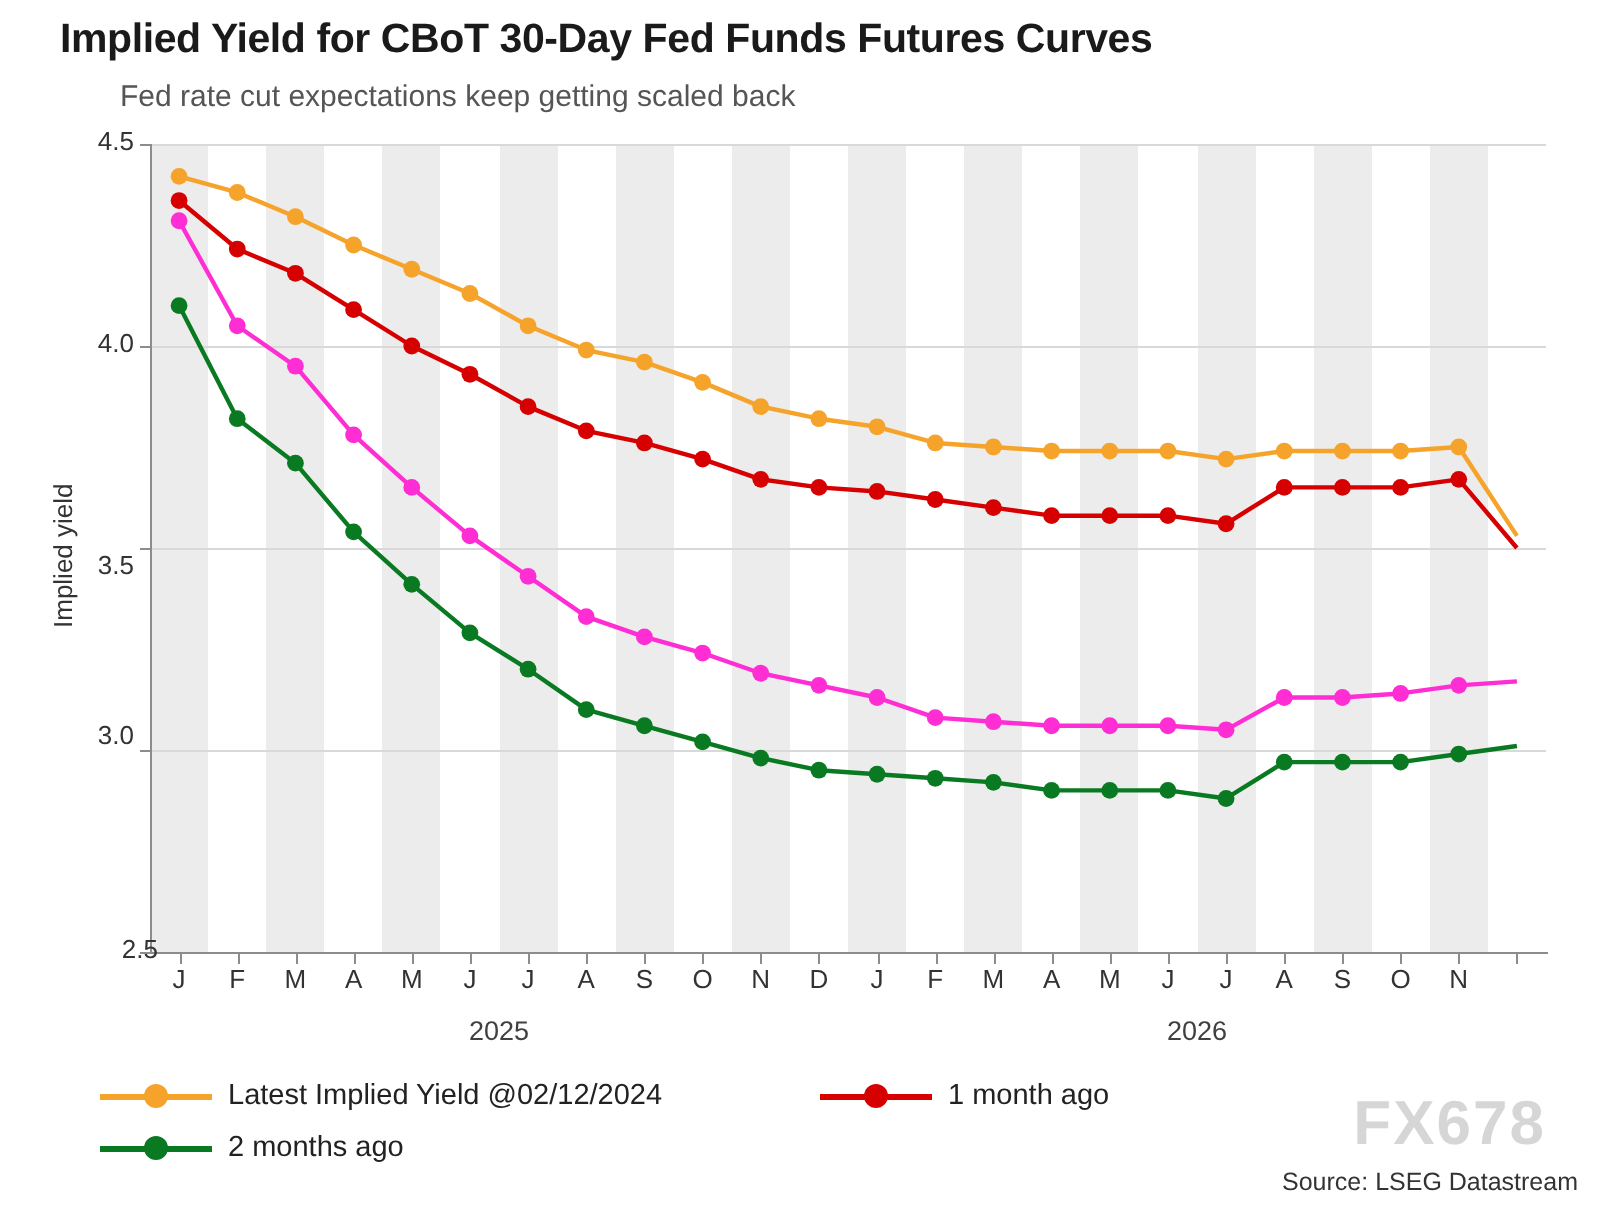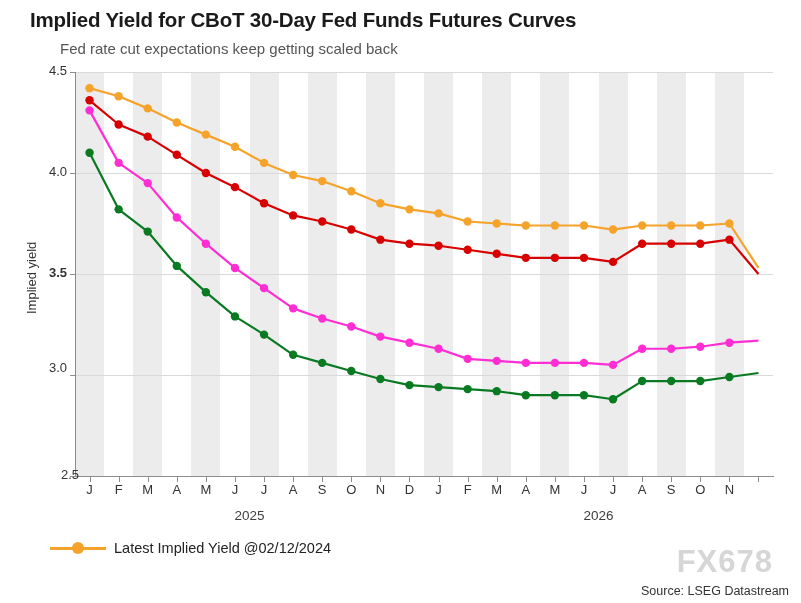"3.5" div.ytick-label { font-weight: bold -> none; top: 265px -> 275px }
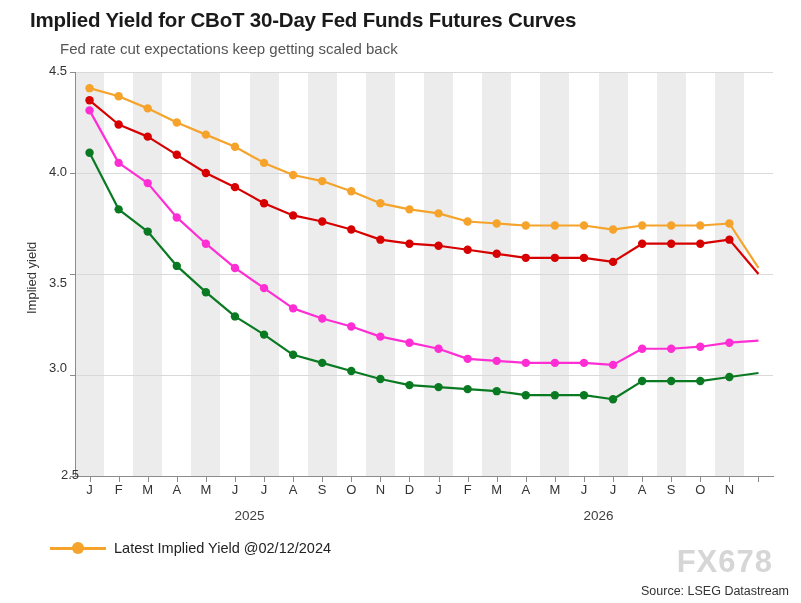"1 month ago" div.legend-item { html: none -> <div> <span> <span></span> <span></span> </span> <span>1 month ago</span> </div> }
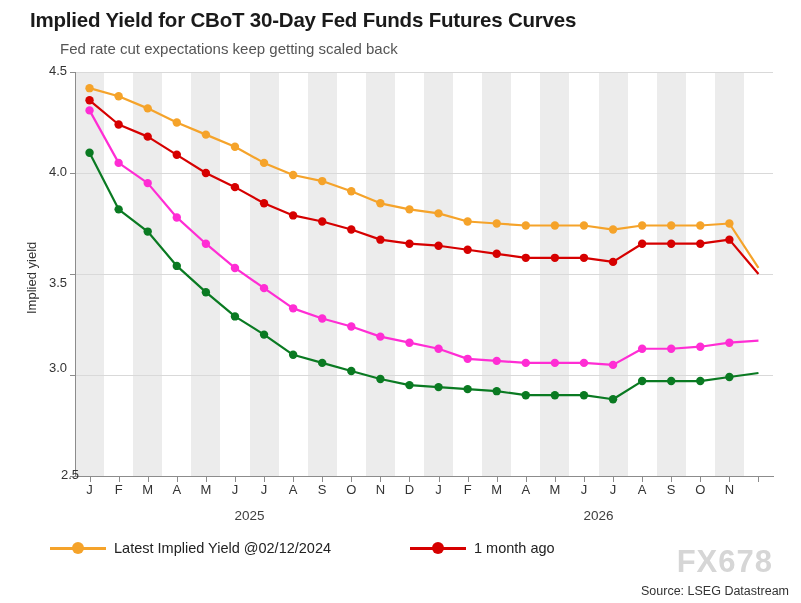"2 months ago" div.legend-item { html: none -> <div> <span> <span></span> <span></span> </span> <span>2 months ago</span> </div> }
